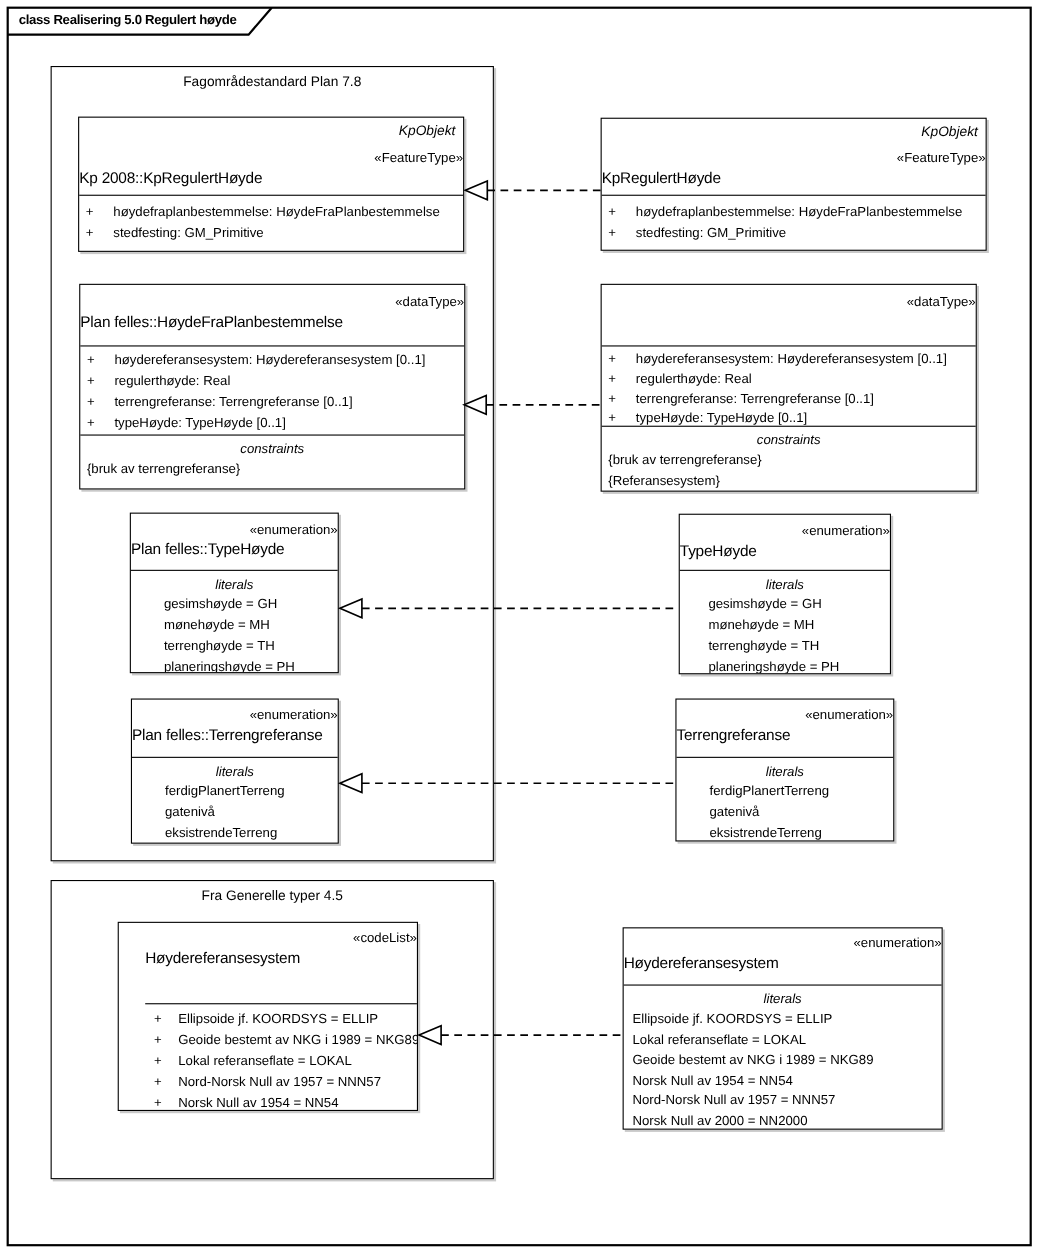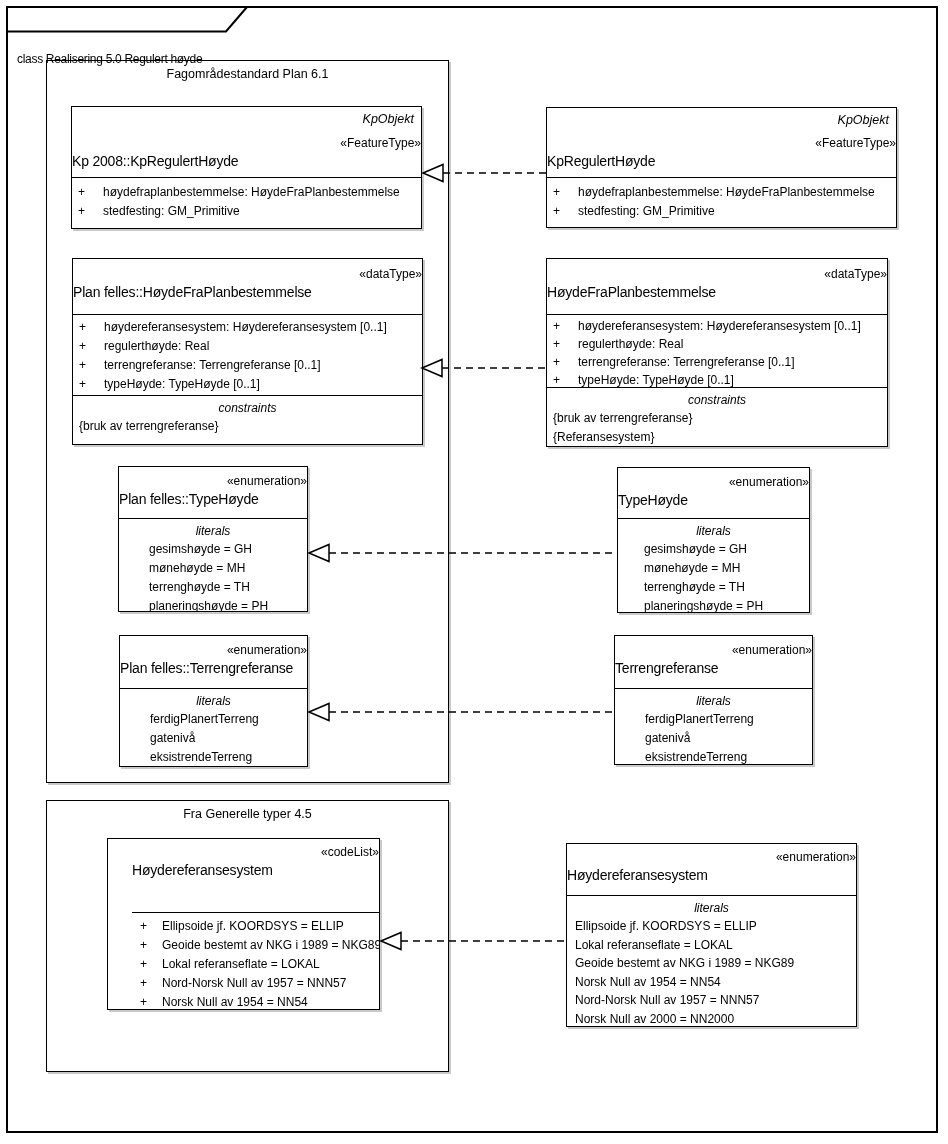"class Realisering 5.0 Regulert høyde" .tab-title { font-weight: normal -> bold; margin-top: 41px -> none }
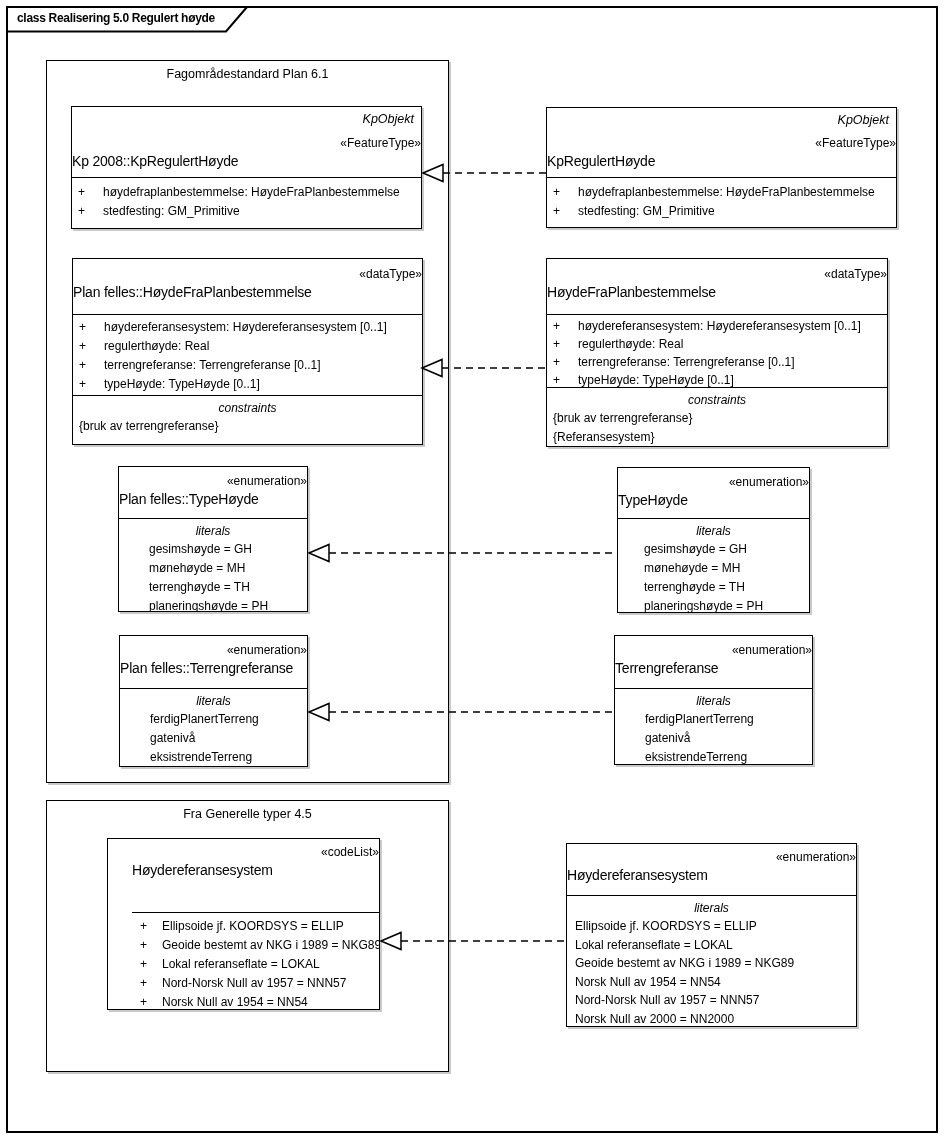"Fagområdestandard Plan 6.1" div.pkg-label { text: 6.1 -> 7.8 }
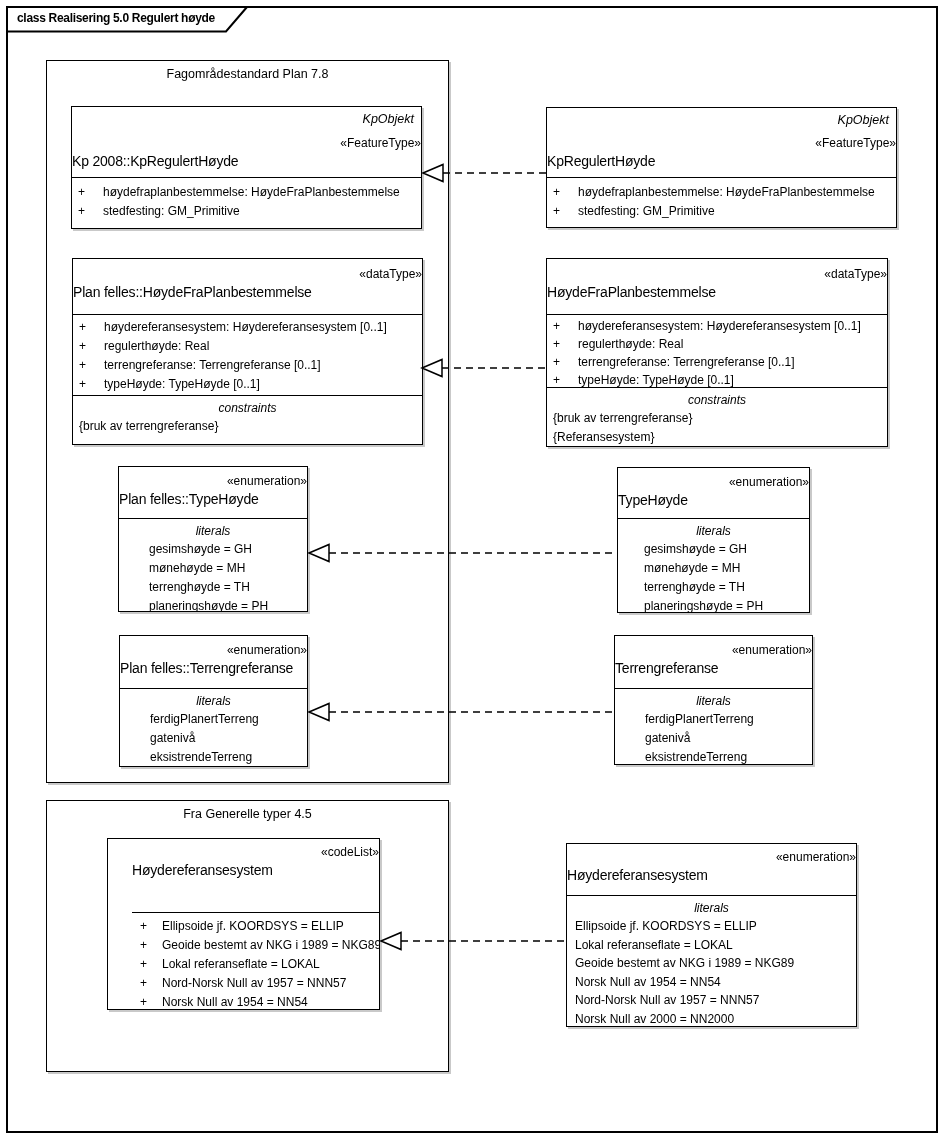"HøydeFraPlanbestemmelse" div.cls-name { html: <div>HøydeFraPlanbestemmelse</div> -> none }
